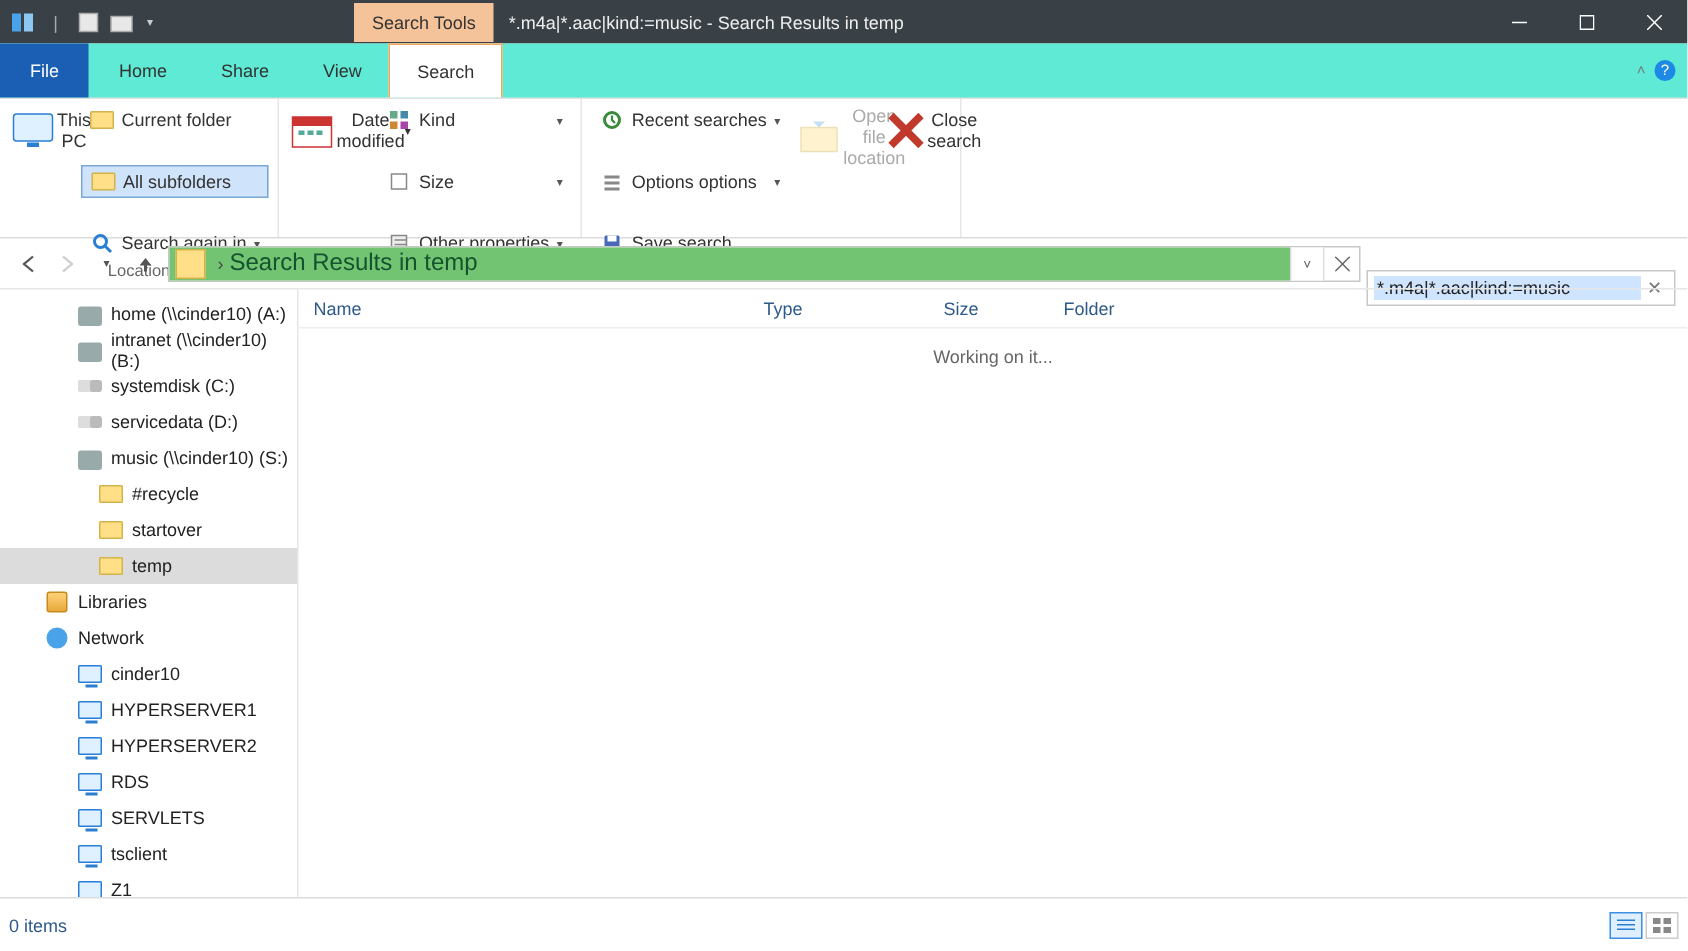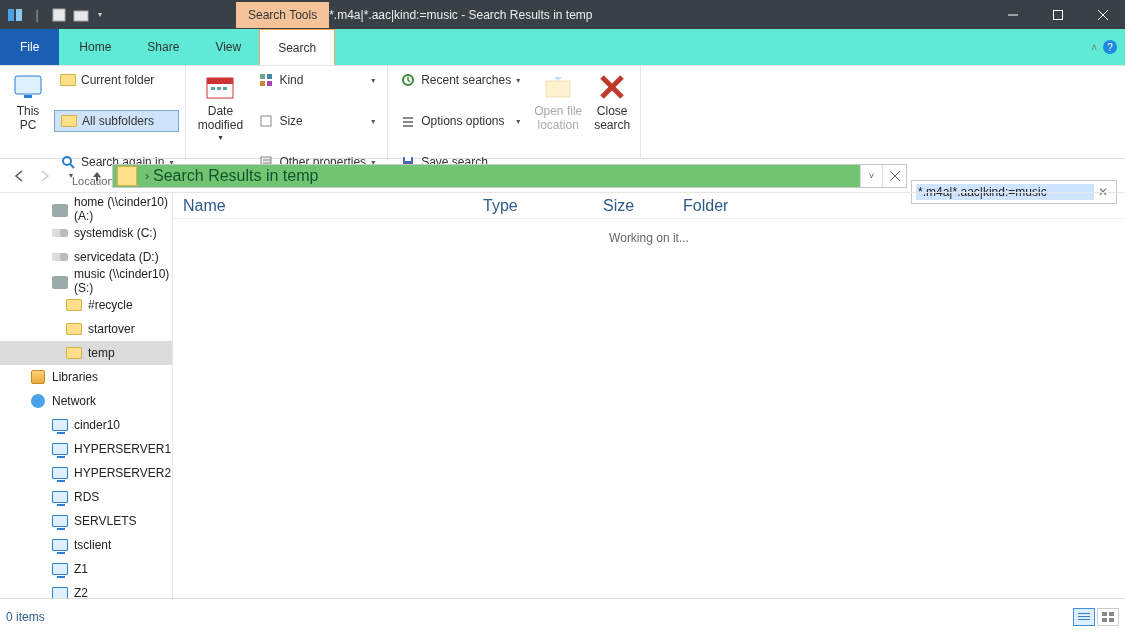"*.m4a|*.aac|kind:=music - Search Results" .titlebar .titletext { margin-left: 0 -> 10px }
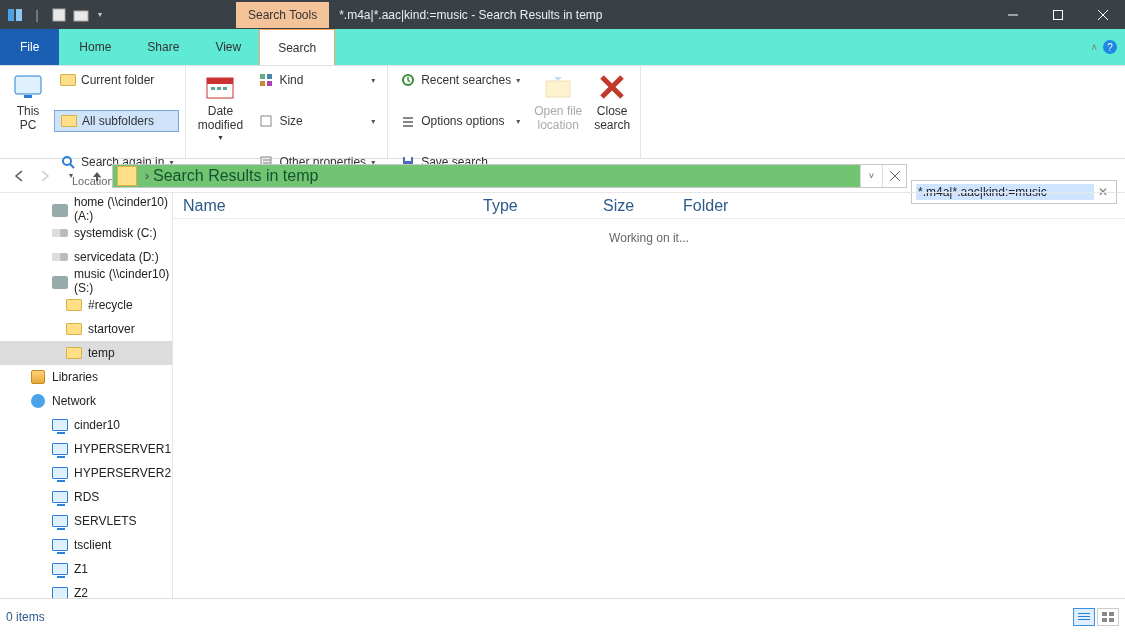"This" .bigbtn { flex-direction: column -> row }
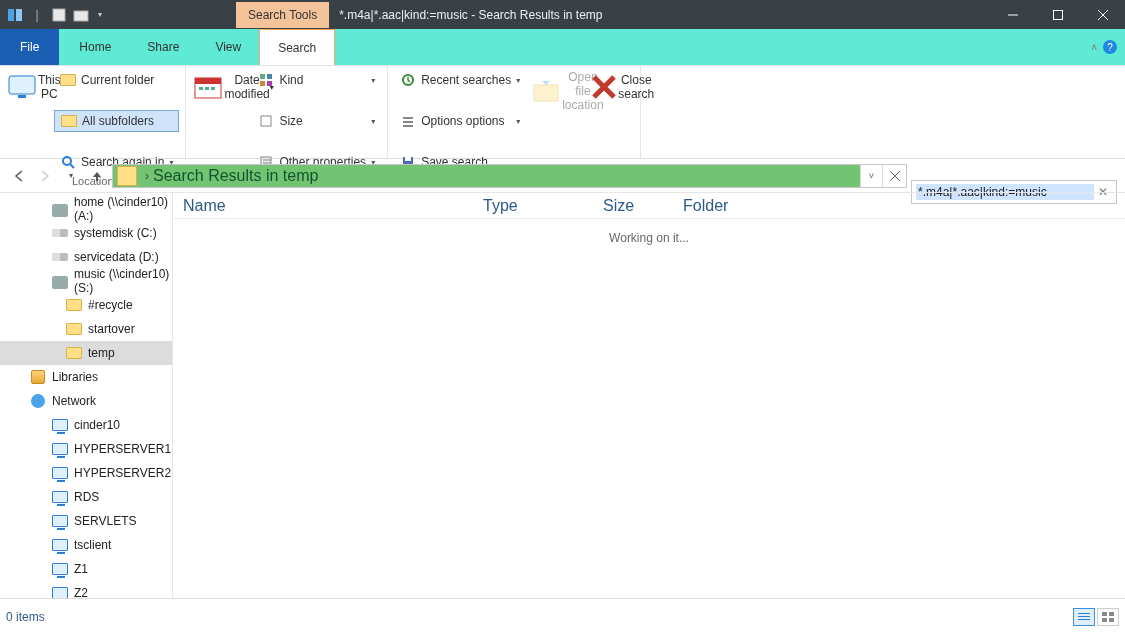"home (\\cinder10) (A:)" .tree { width: 173px -> 199px }
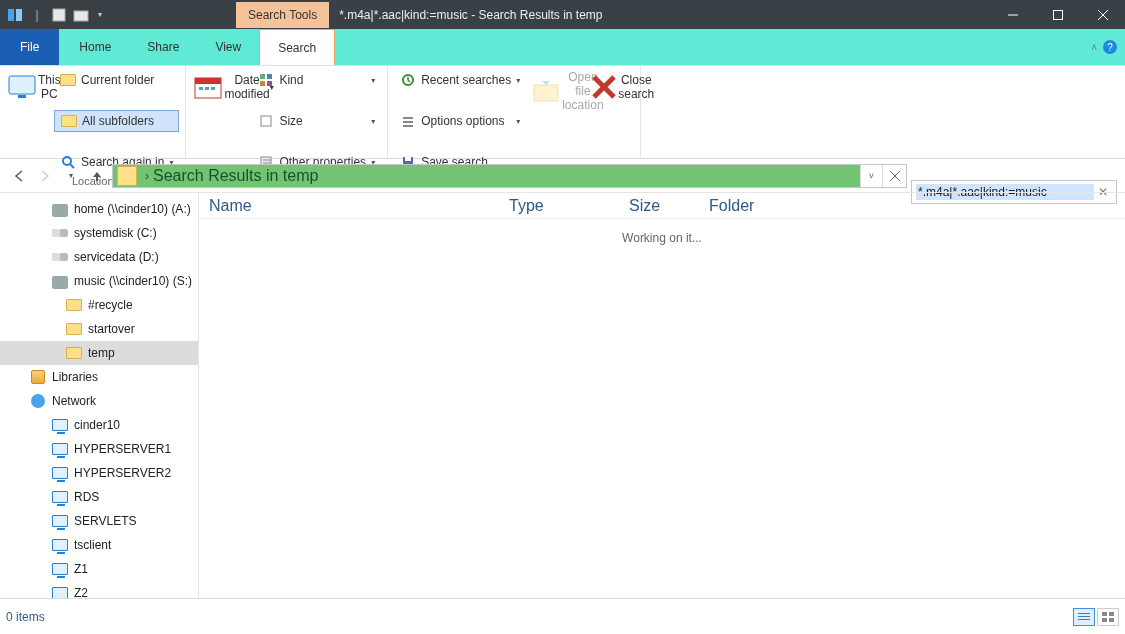"Name" .cols .col { font-size: 16px -> 12px }
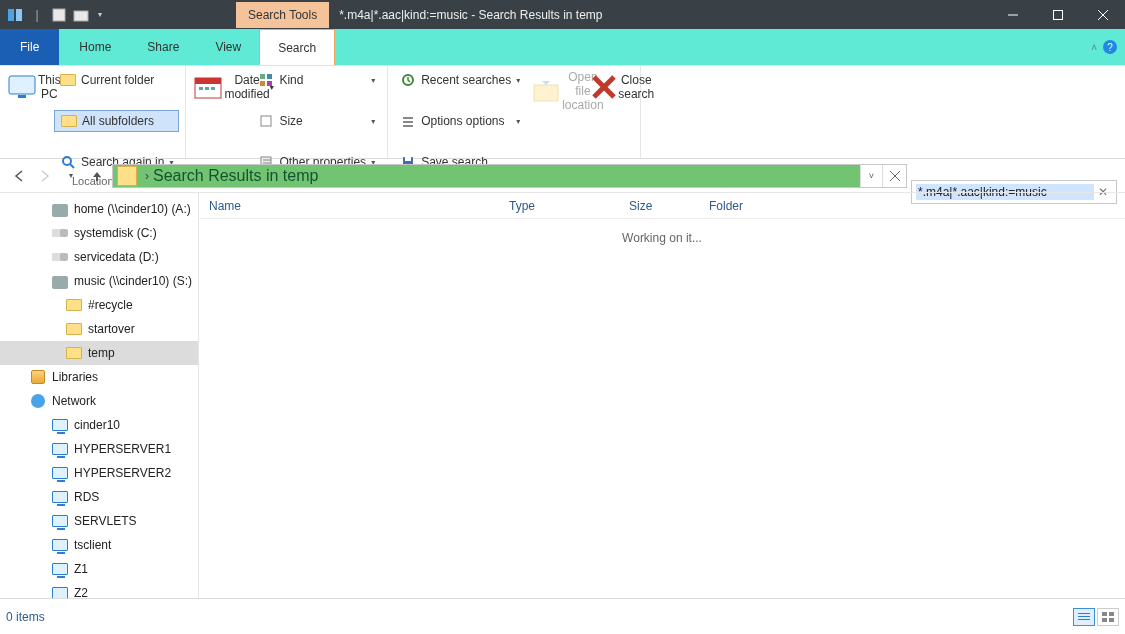"intranet (\\cinder10) (B:)" div.titem { html: none -> <div> <span> <span></span> </span> <span>intranet (\\cinder10) (B:)</span> </div> }
